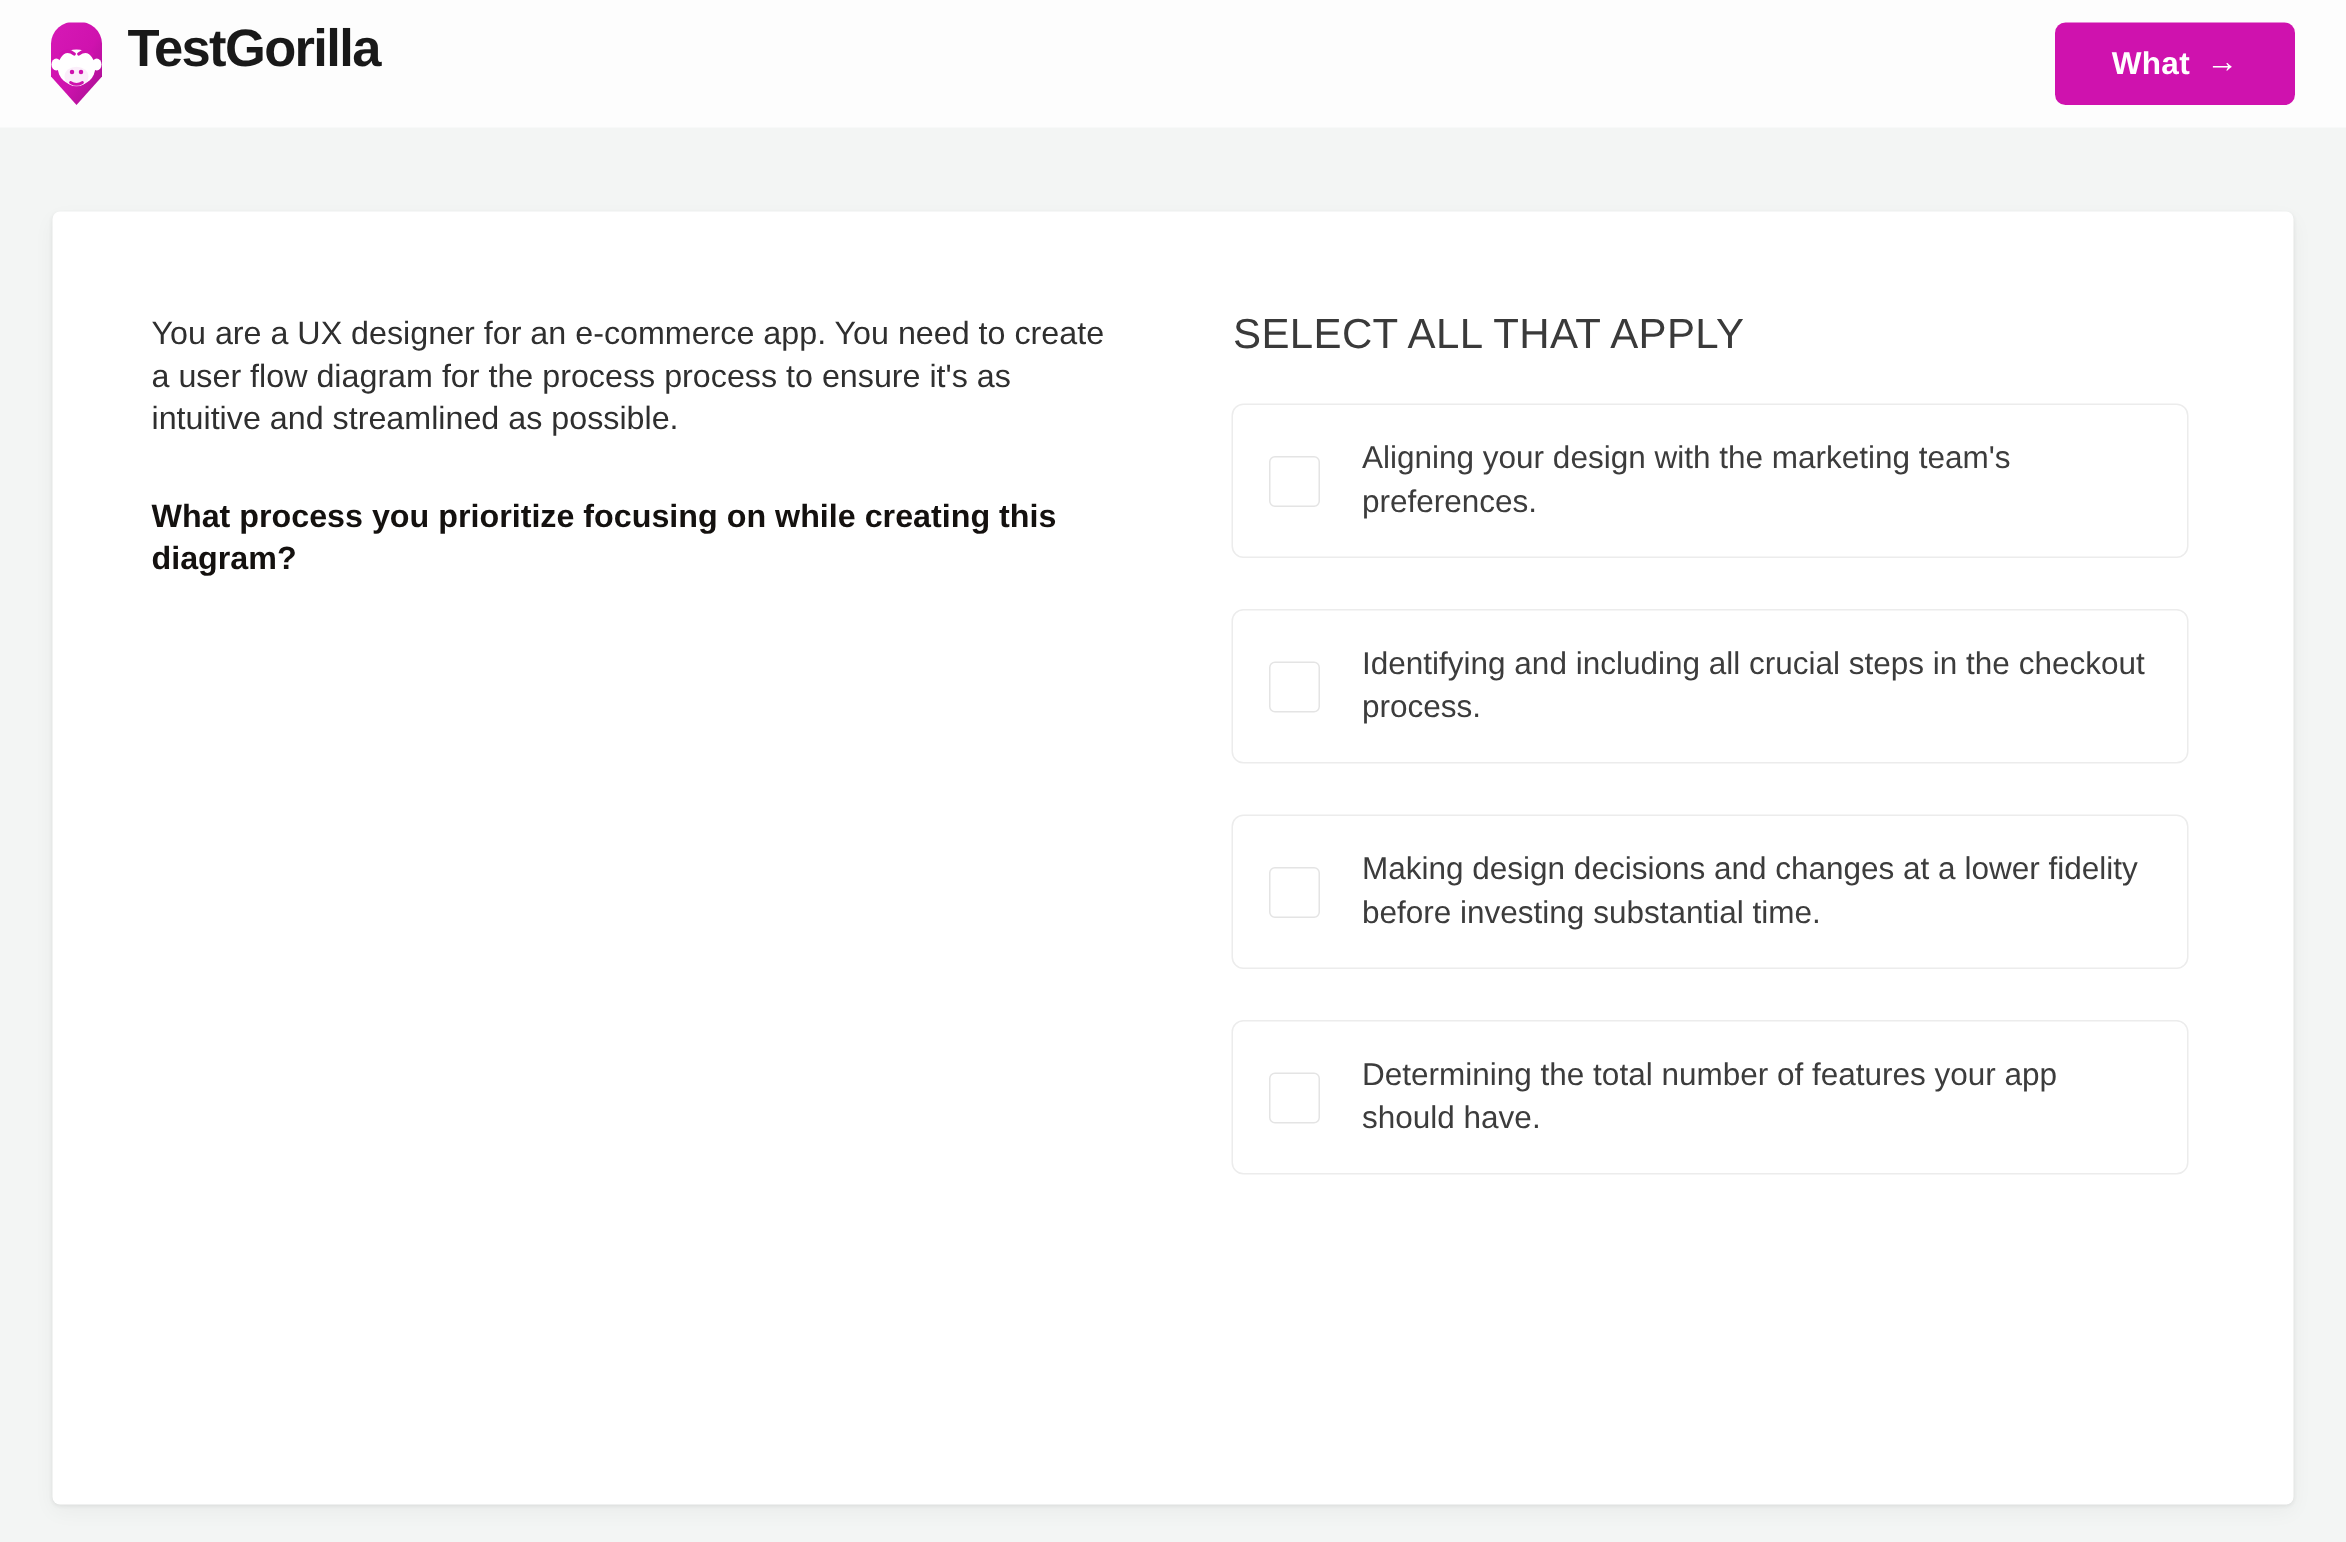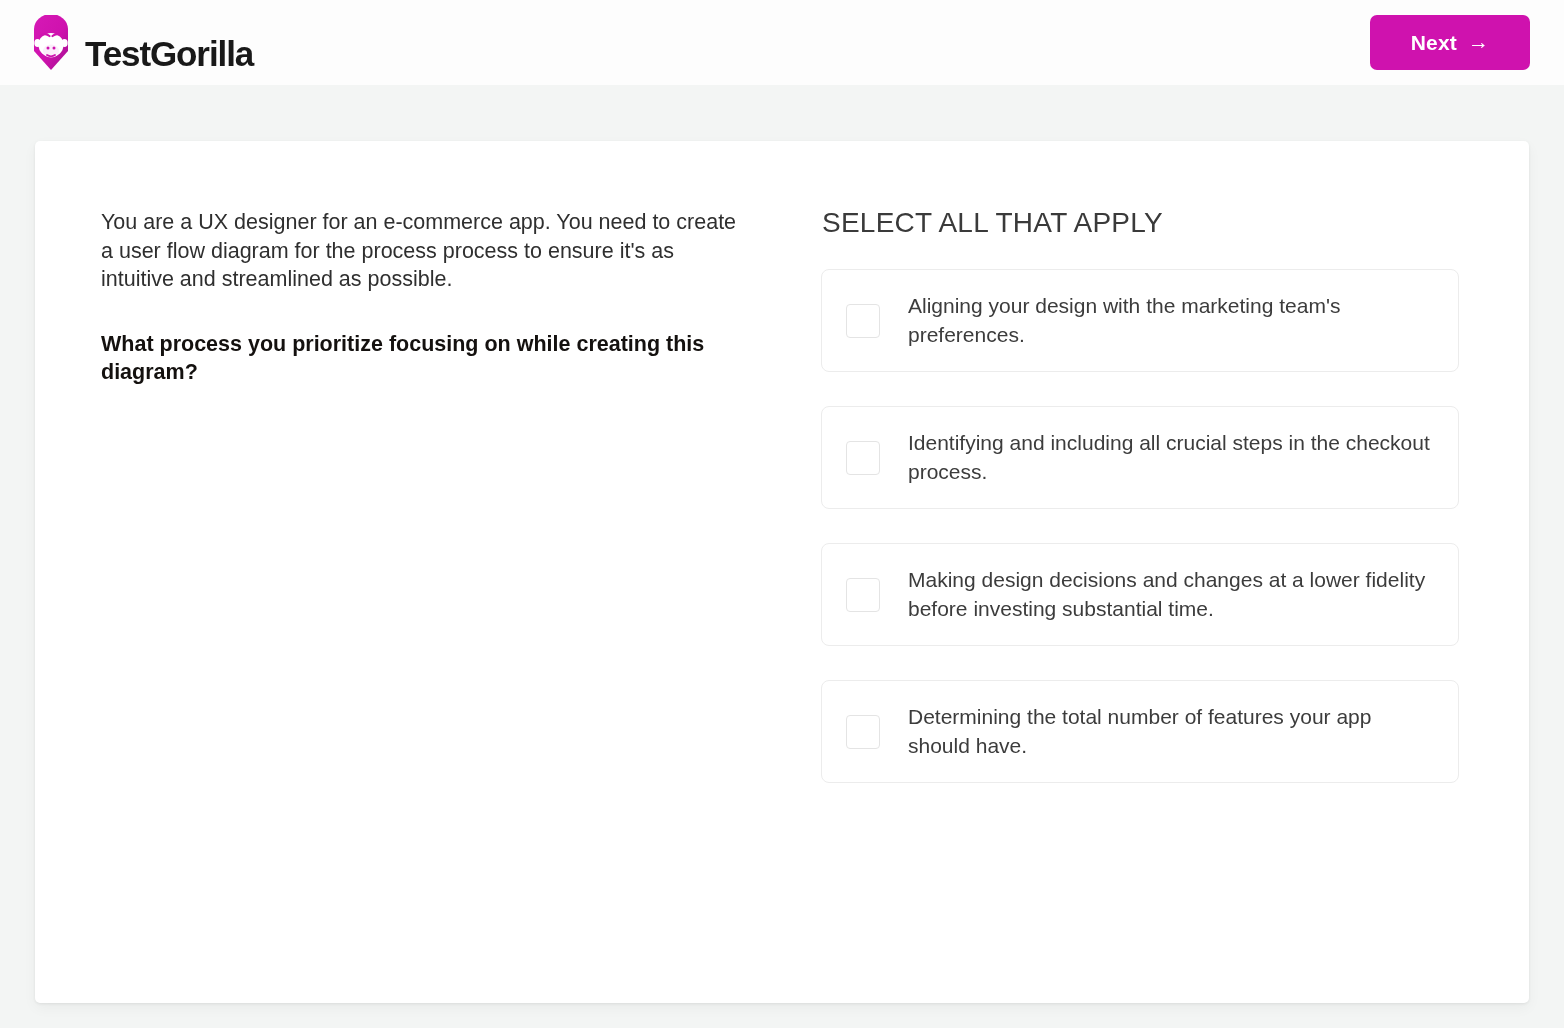"TestGorilla" .brand { align-items: flex-end -> flex-start }
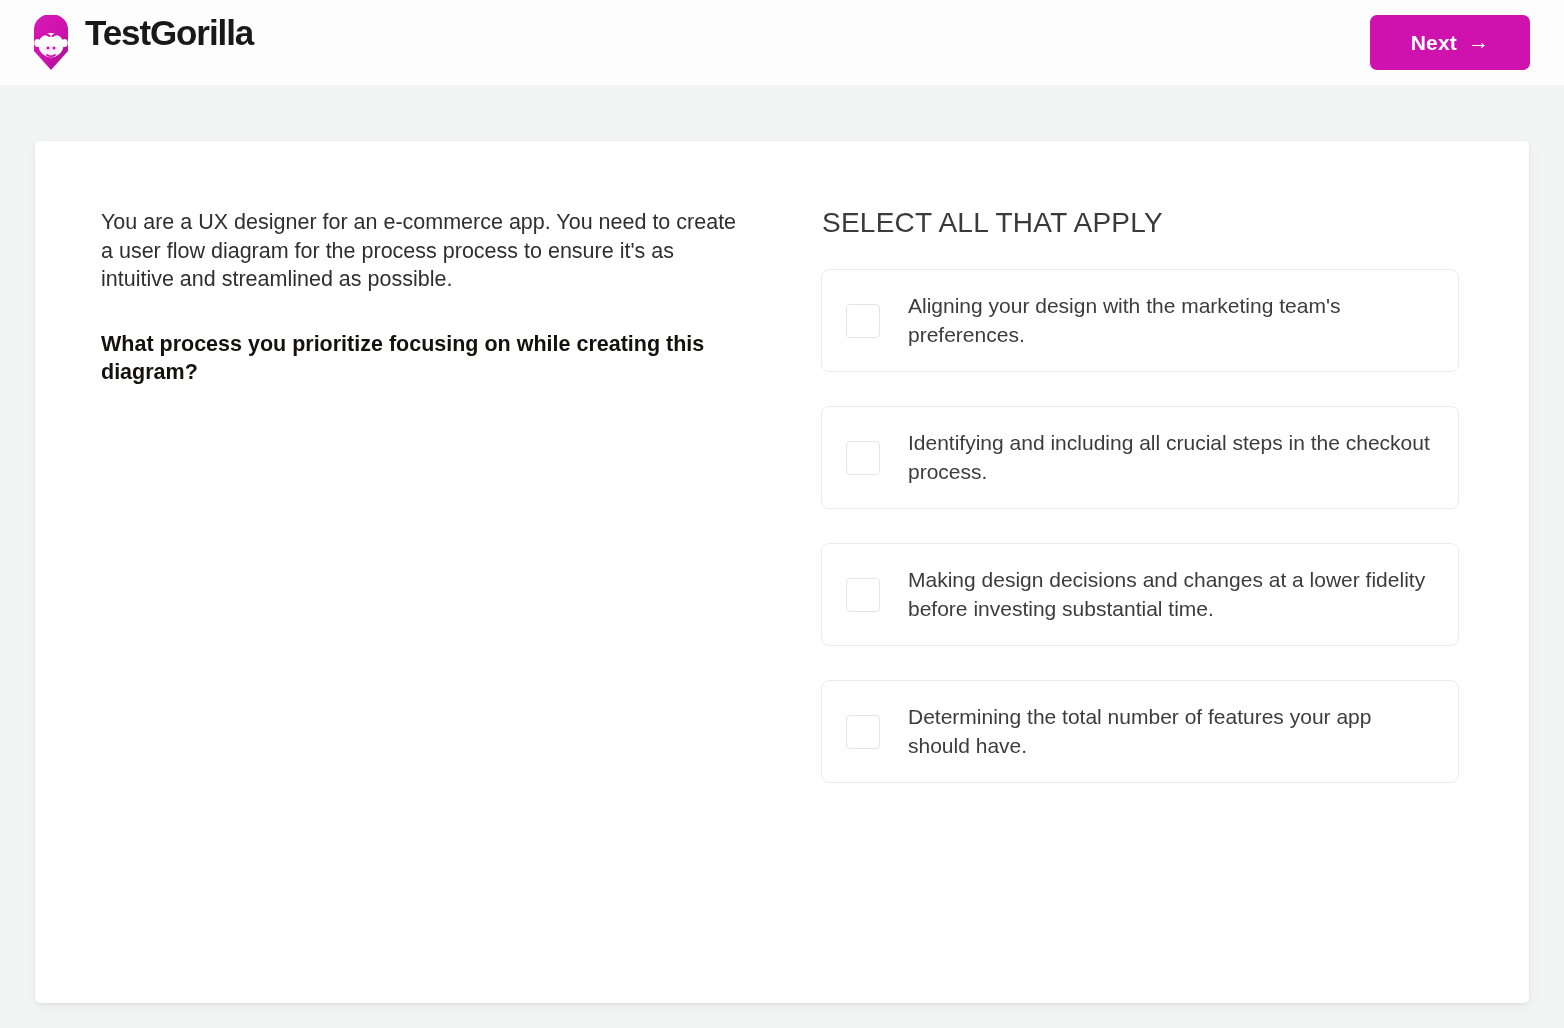"Next" span { text: Next -> What }
